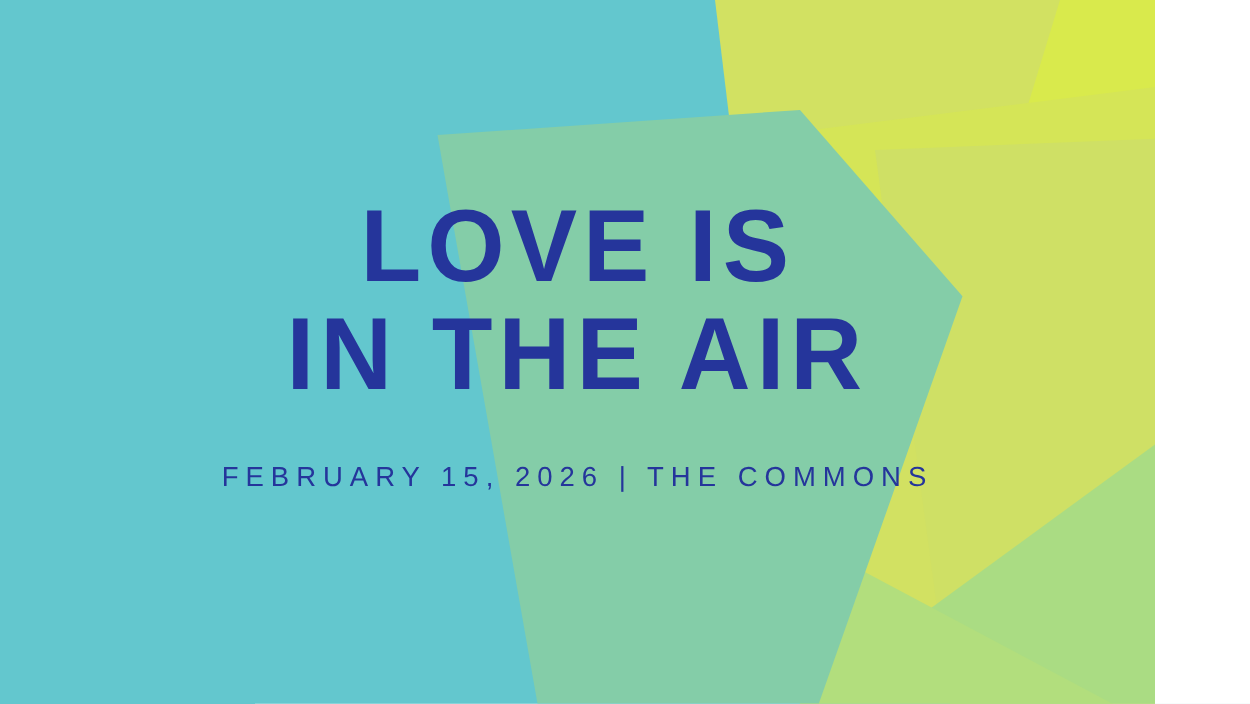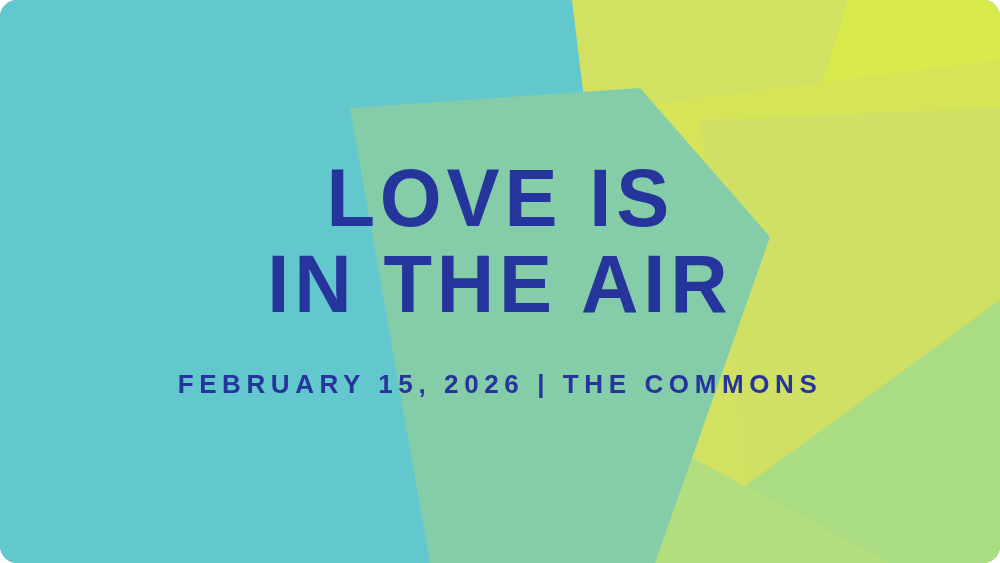"LOVE IS" #poster { border-radius: 17px -> none; width: 1000px -> 924px }
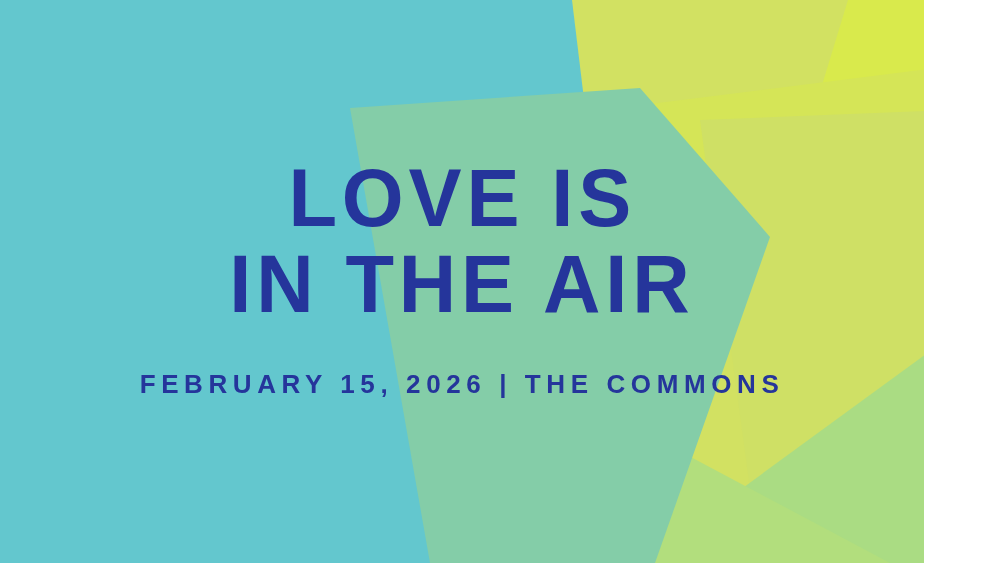"FEBRUARY 15, 2026 | THE" #subtitle { font-size: 26px -> 22px; font-weight: bold -> normal }
